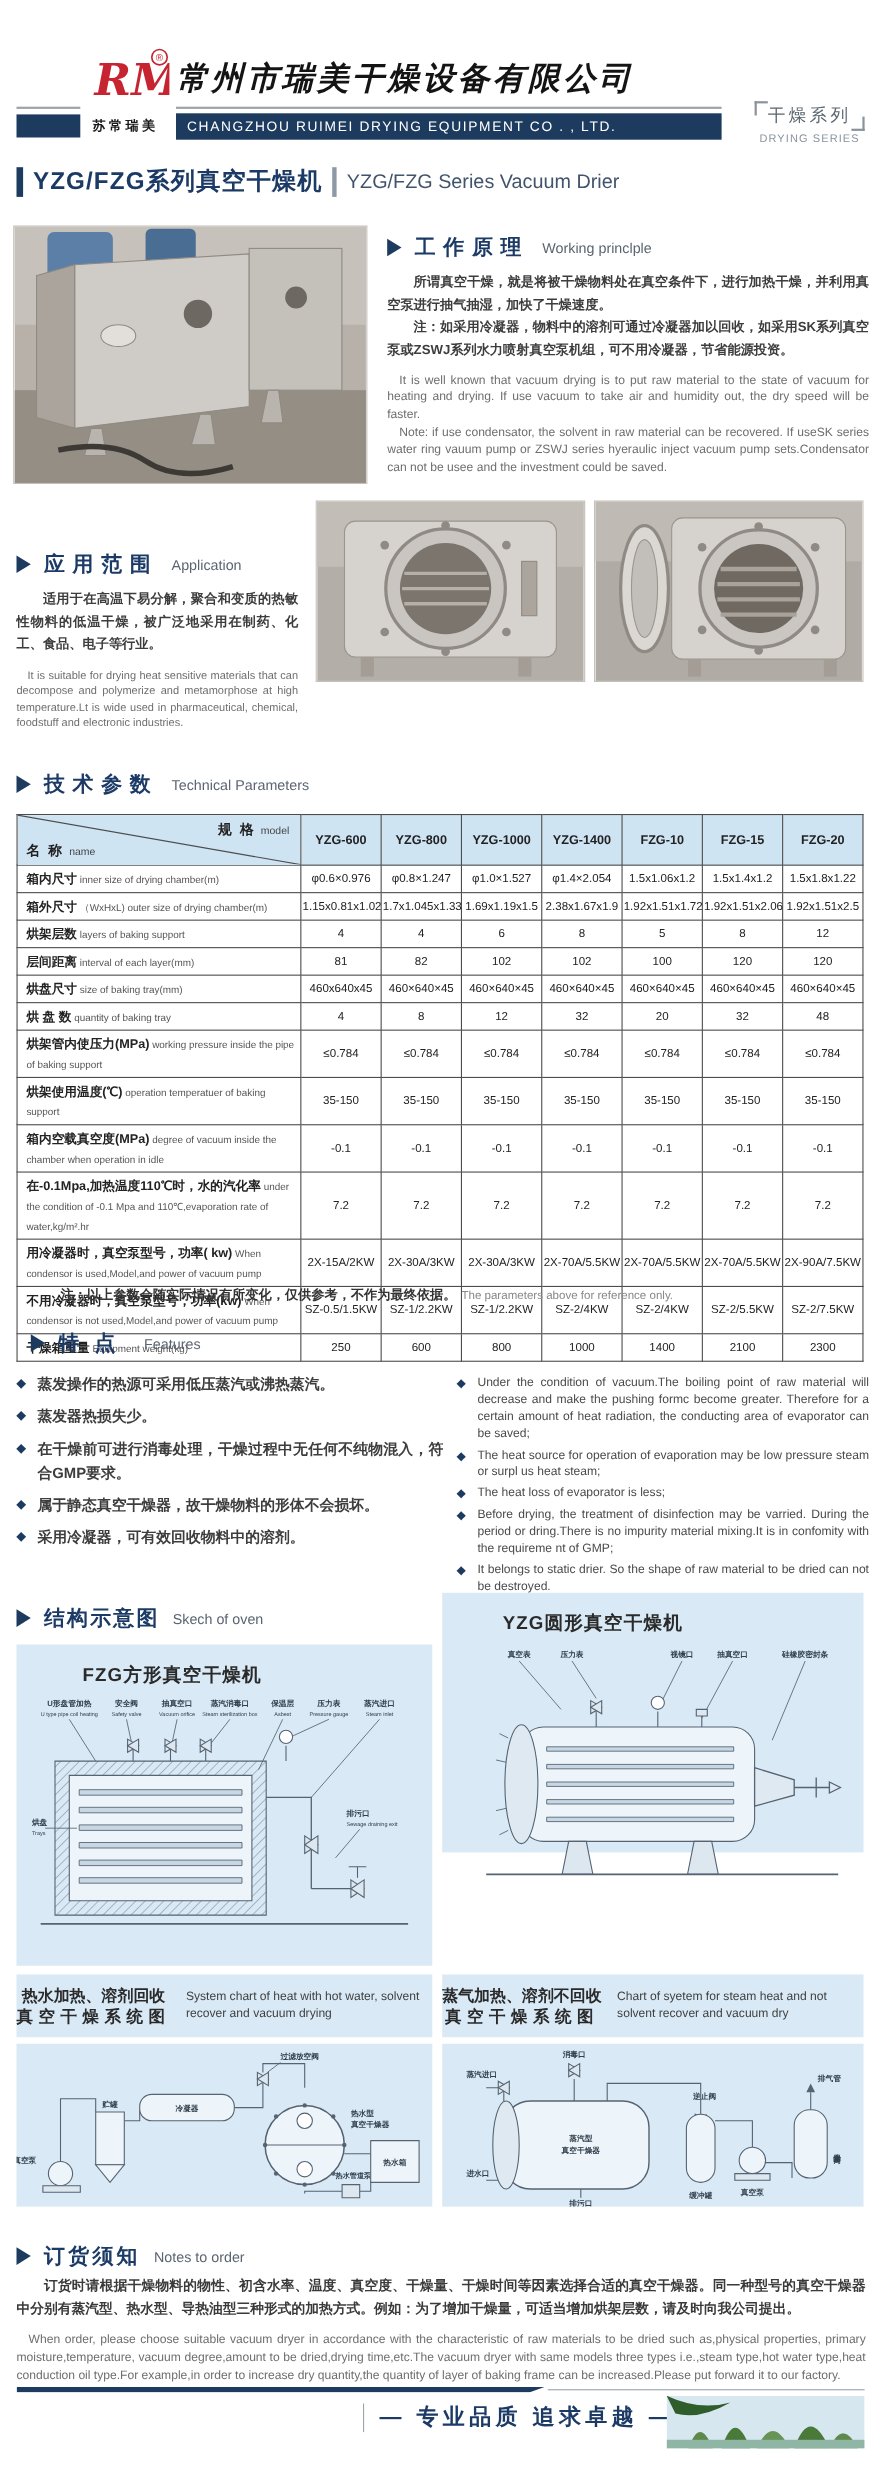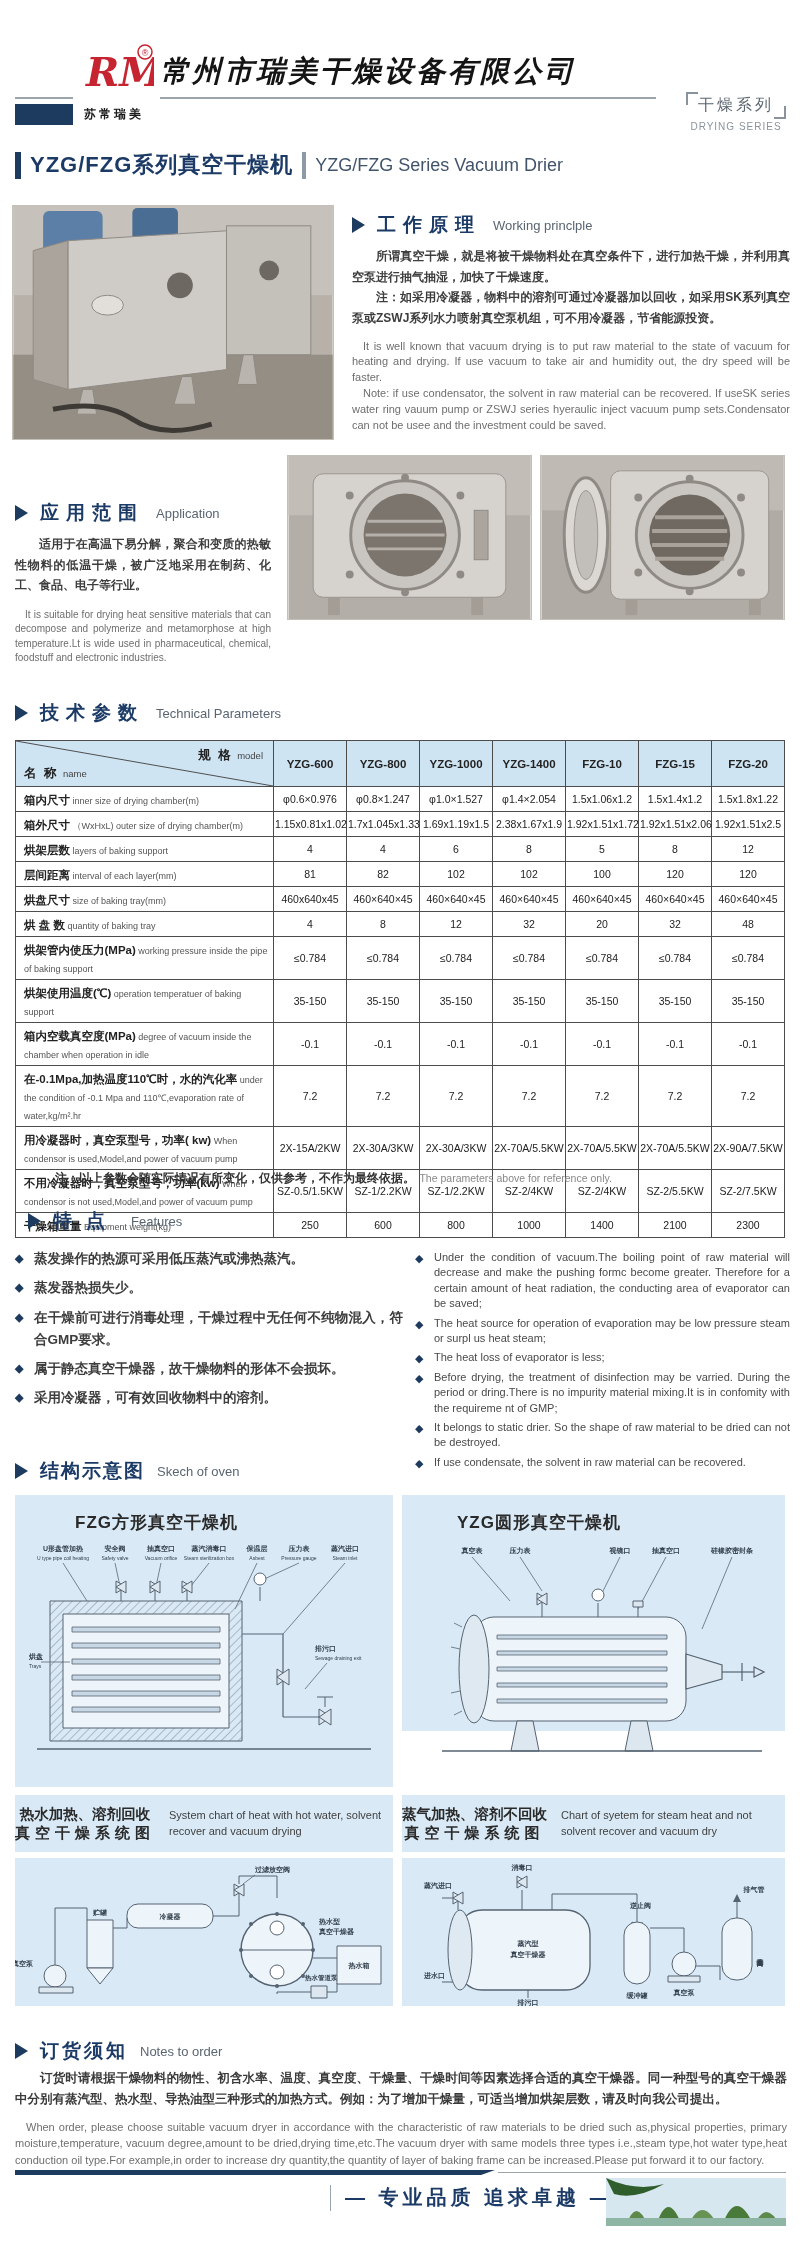"CHANGZHOU RUIMEI DRYING EQUIPMENT CO" div.abs { html: none -> <div>CHANGZHOU RUIMEI DRYING EQUIPMENT CO . , LTD.</div> }
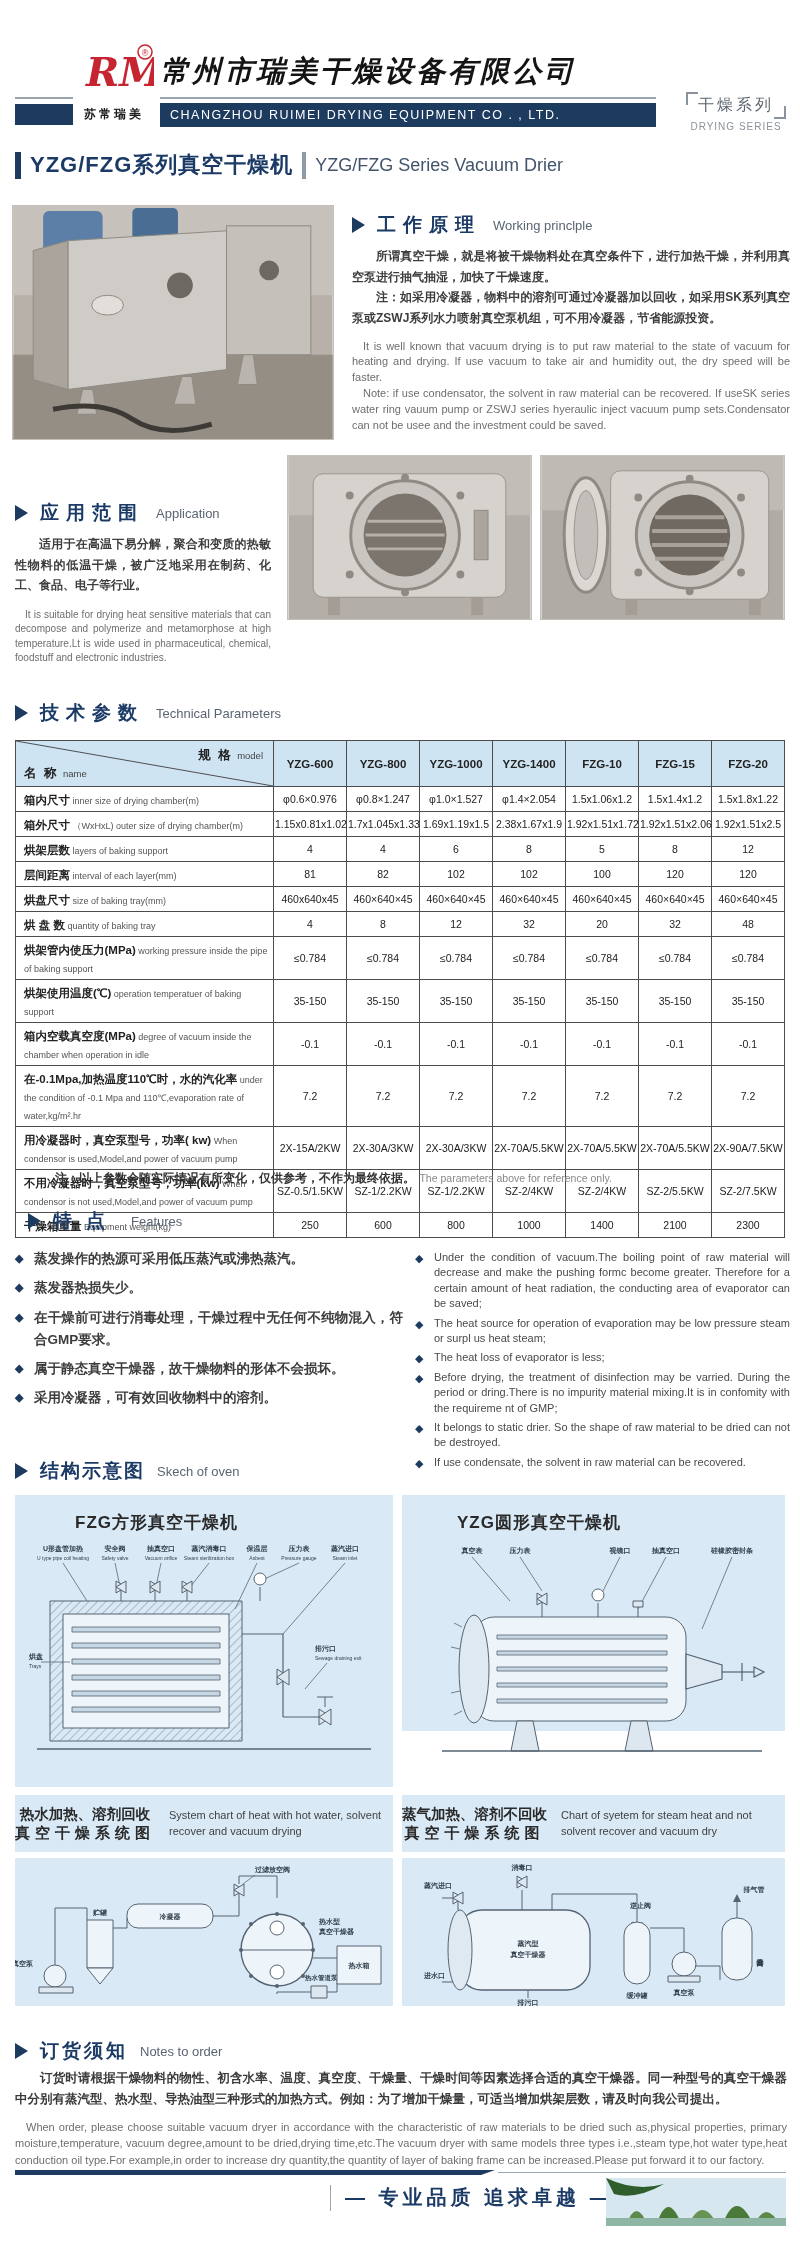"YZG圆形真空干燥机" div.panel { top: 1495px -> 1448px }
